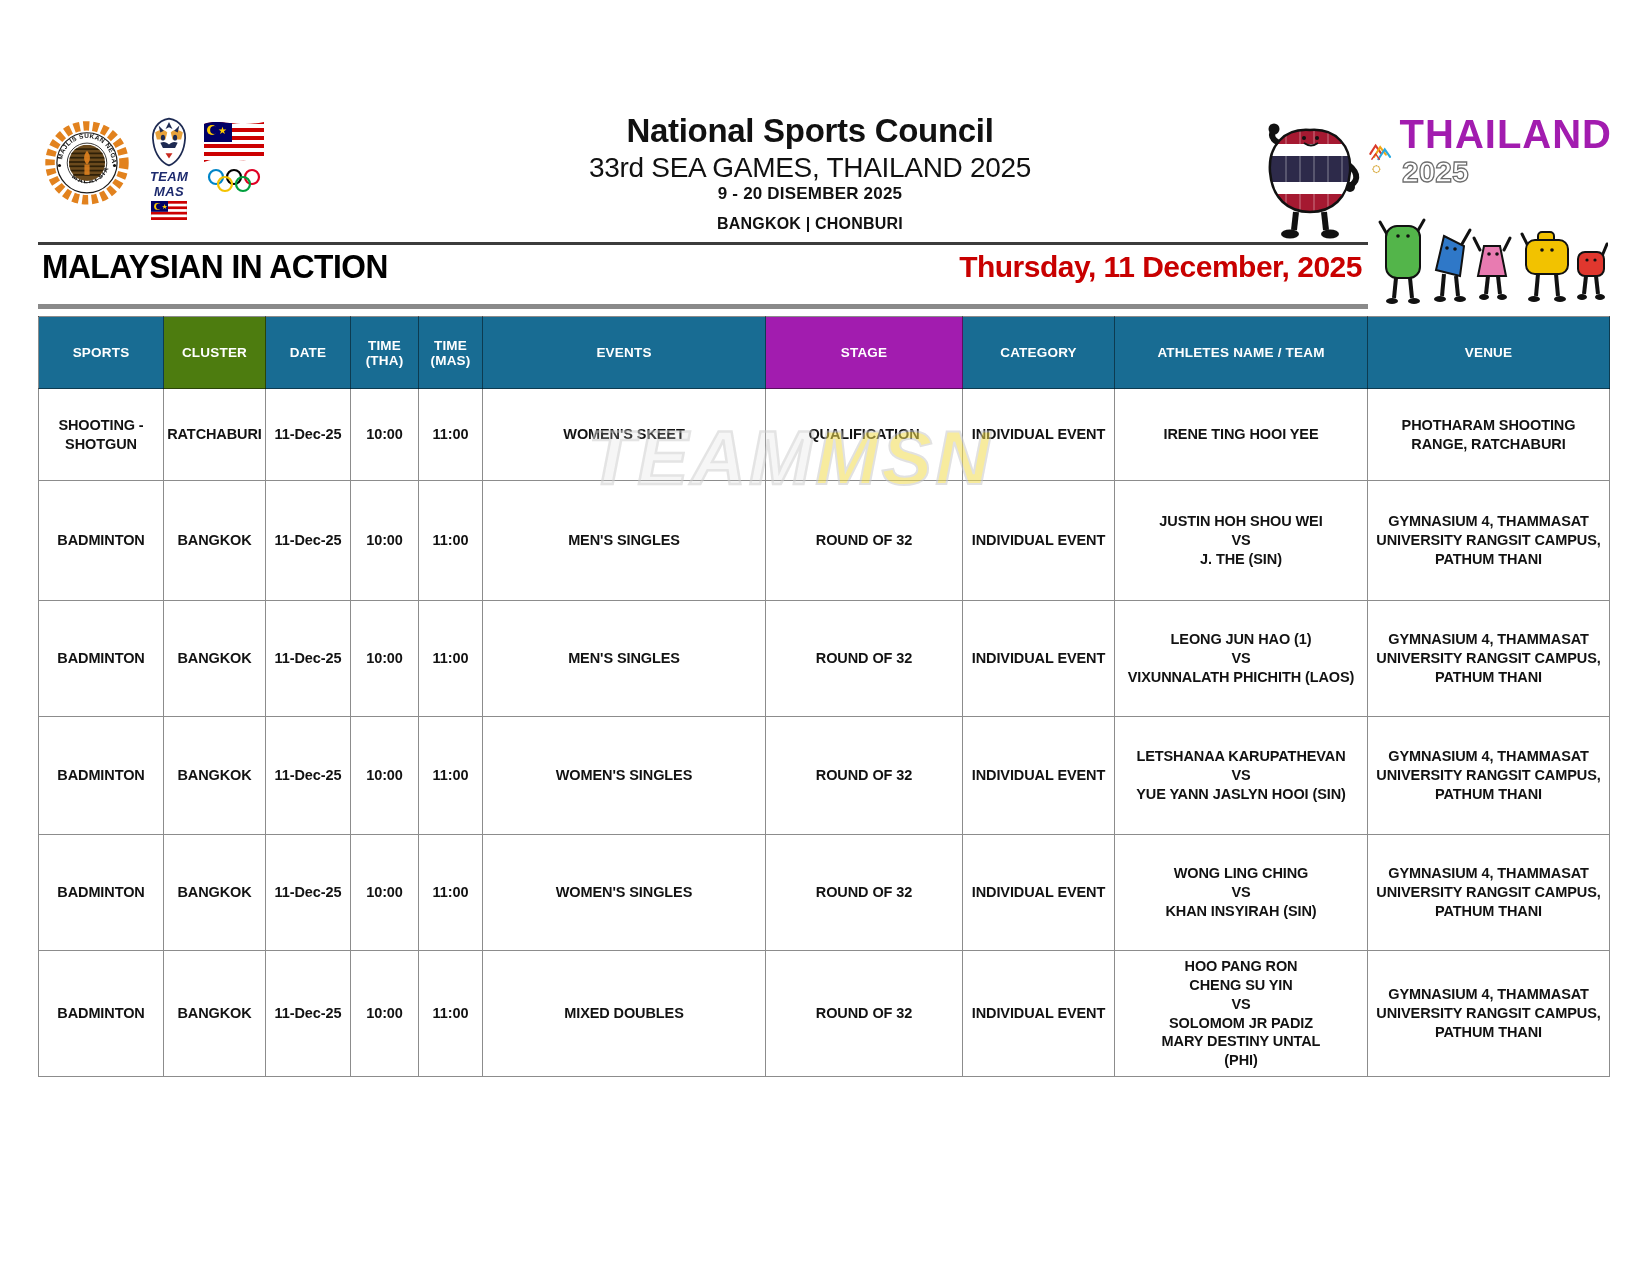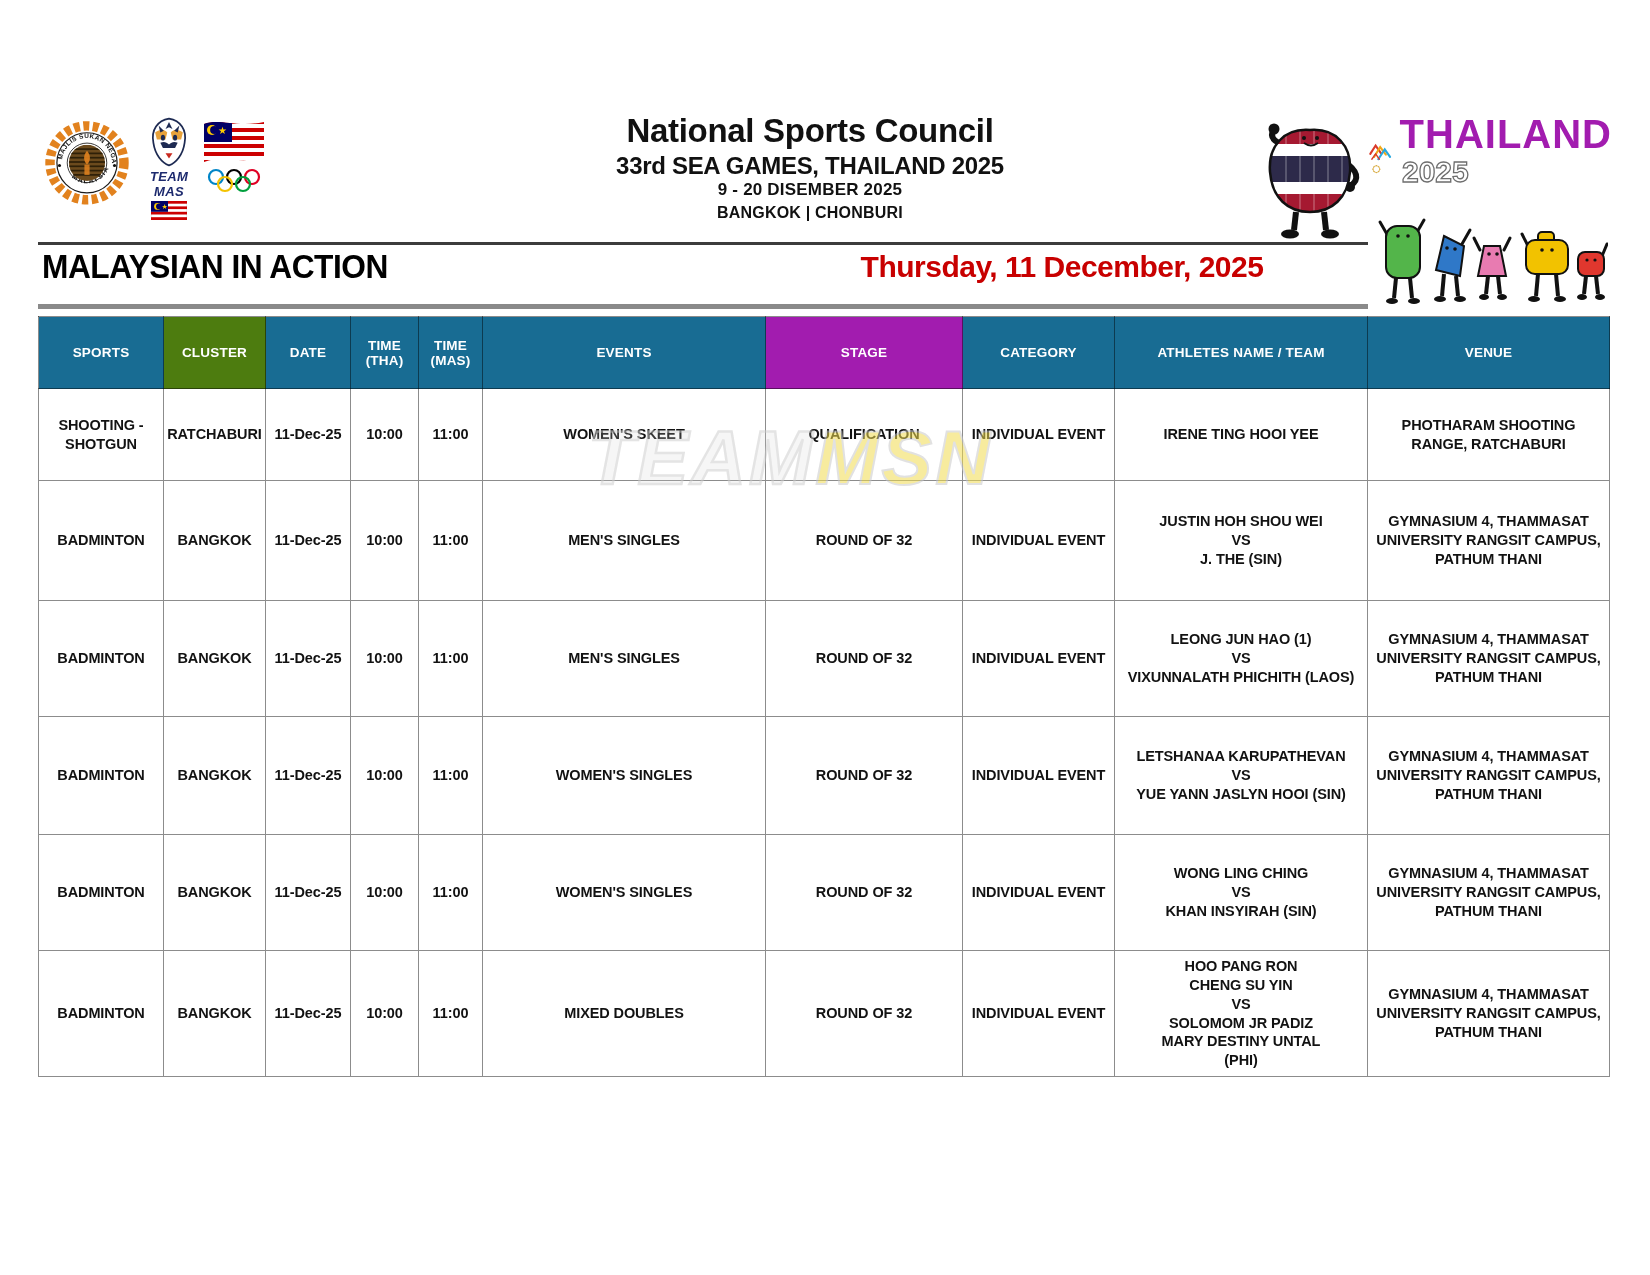"33rd SEA GAMES, THAILAND 2025" .ch-l2 { font-size: 24px -> 28px; font-weight: 700 -> 400 }
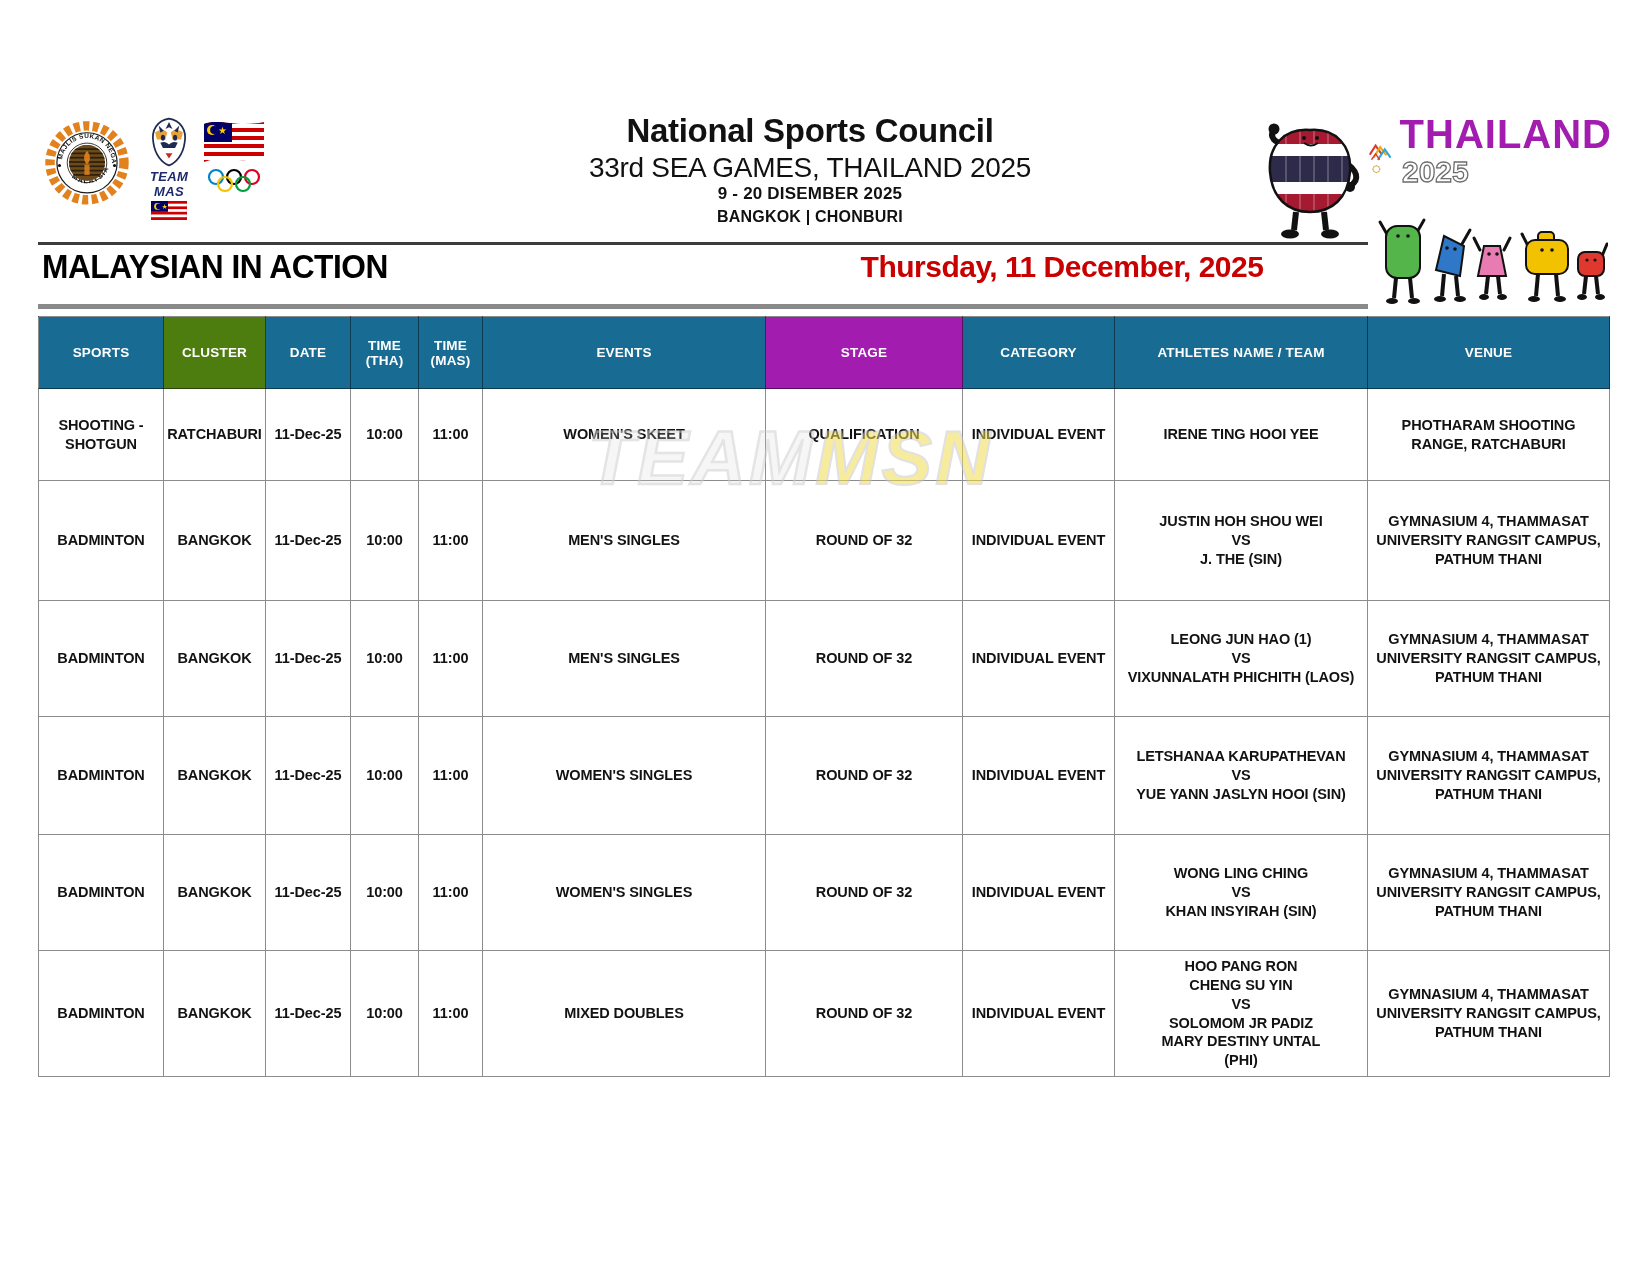"BANGKOK | CHONBURI" .ch-l4 { margin-top: 4px -> 11px }
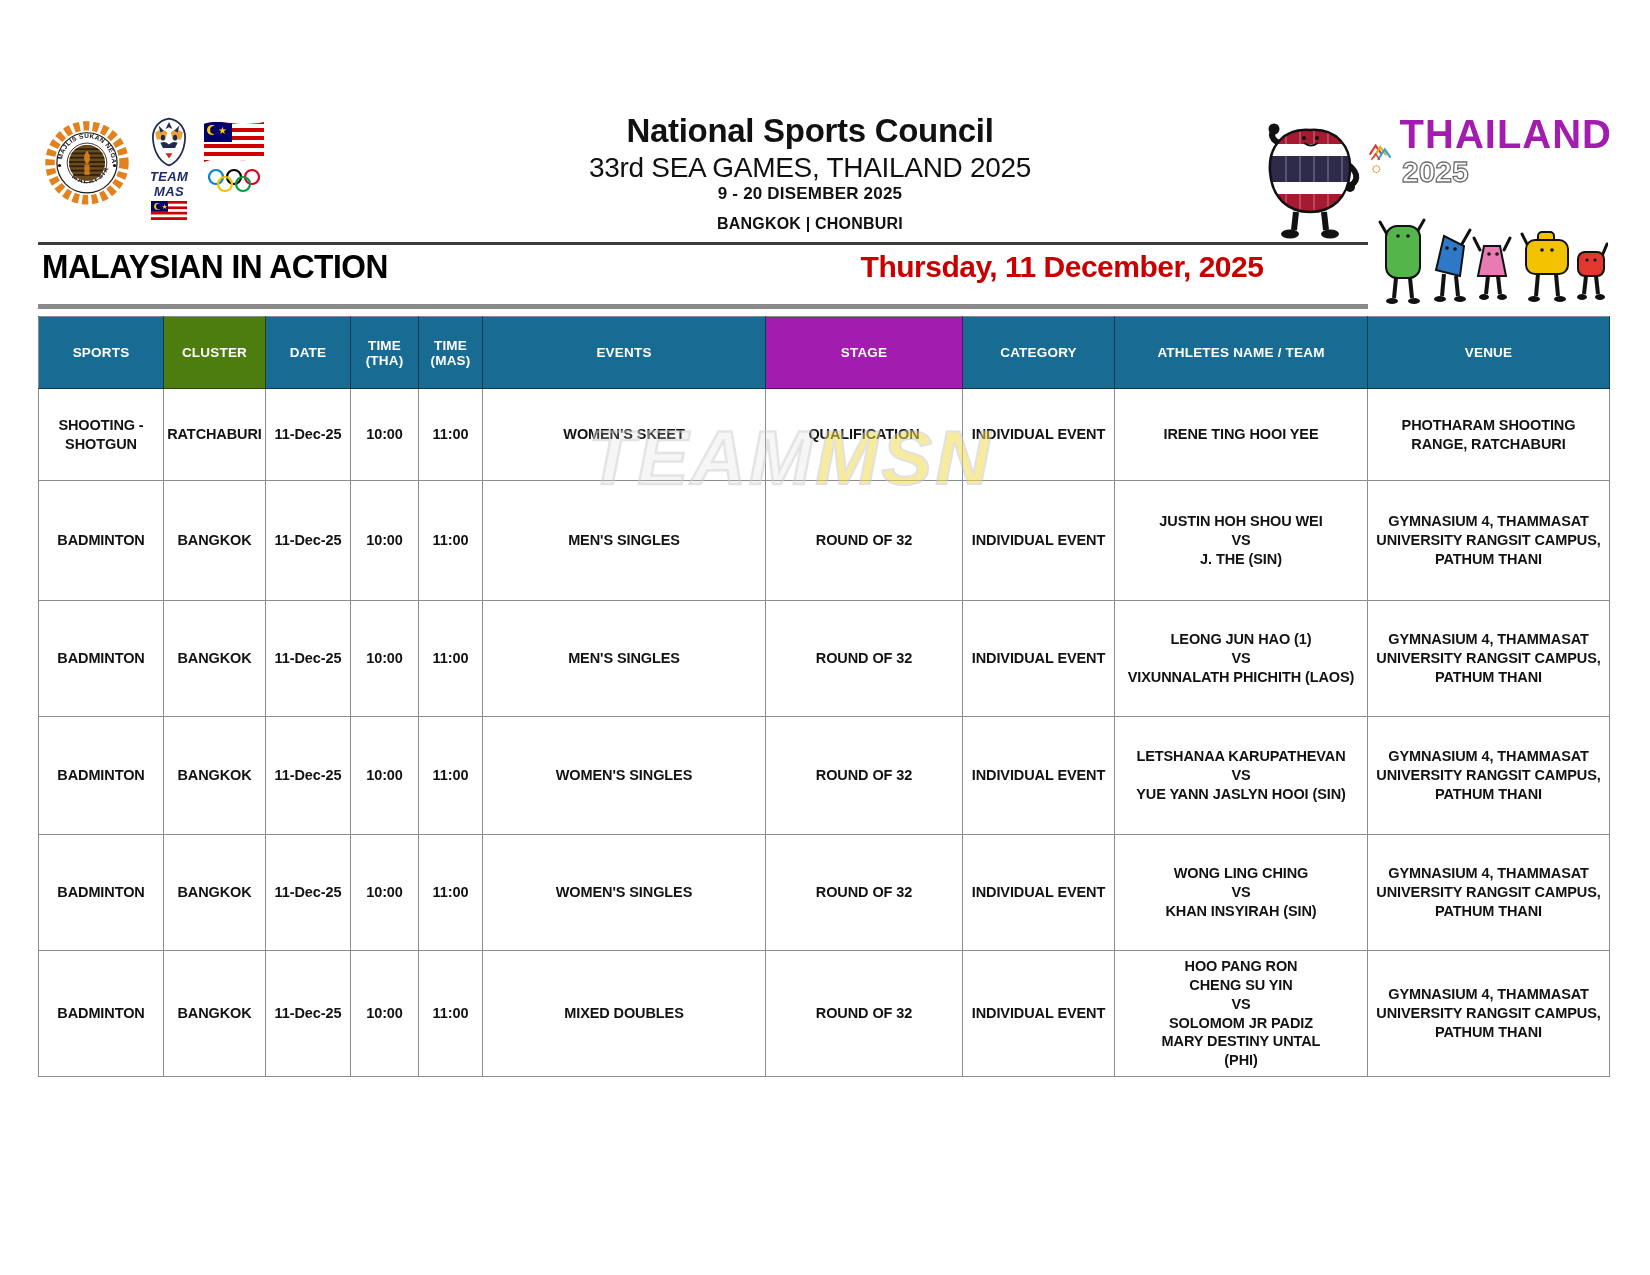"Thursday, 11 December, 2025" .banner-date { text-align: center -> right }
